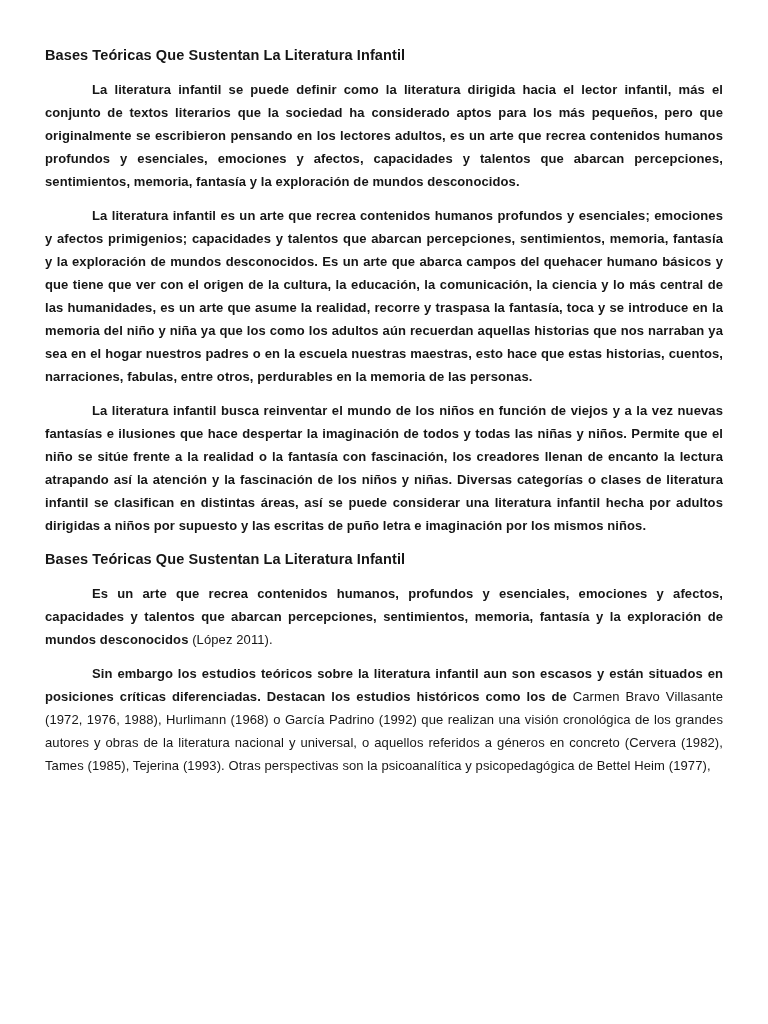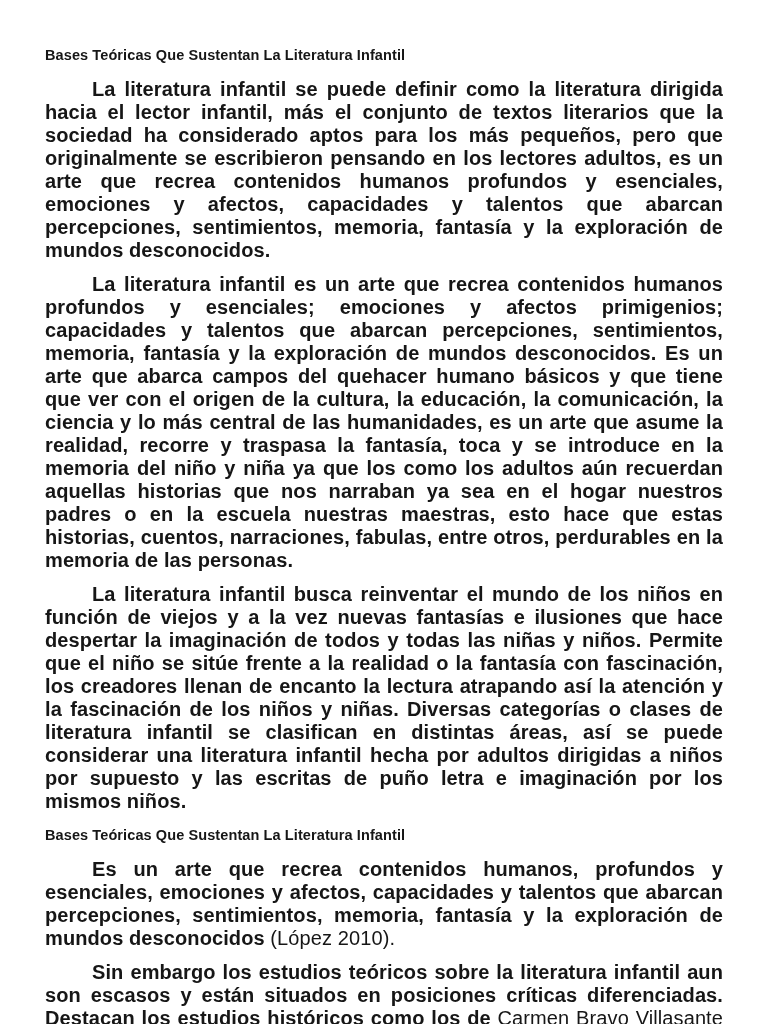"La literatura infantil se puede" .para { font-size: 20px -> 13px }
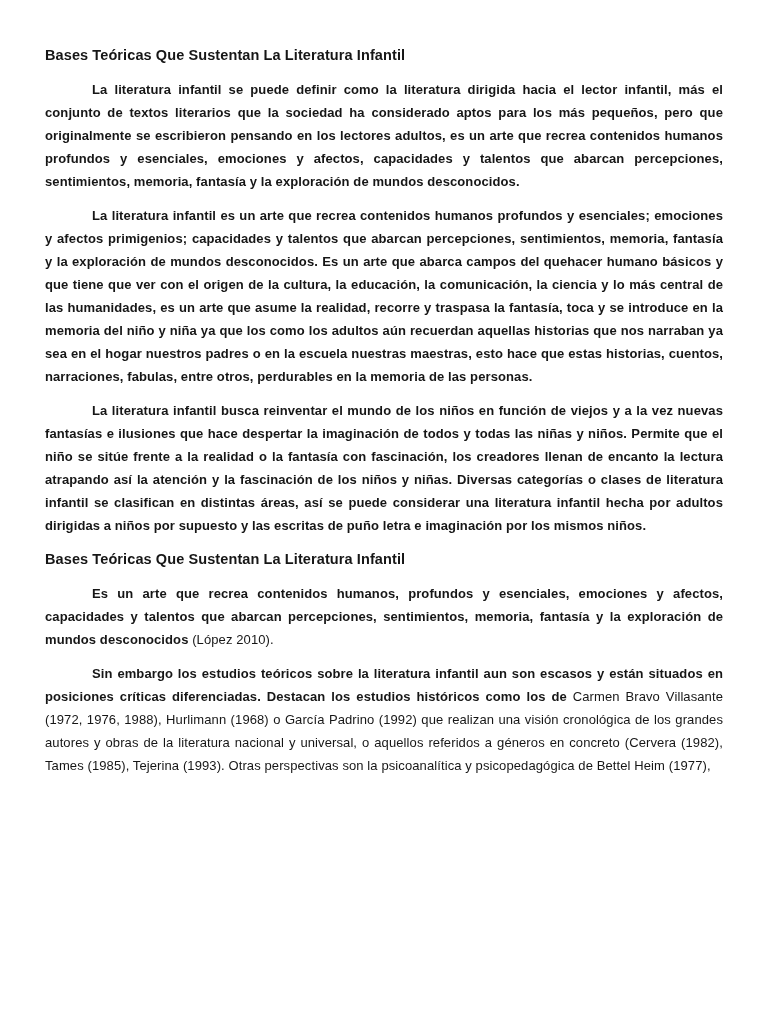"(López 2010)." span.run { text: 2010 -> 2011 }
